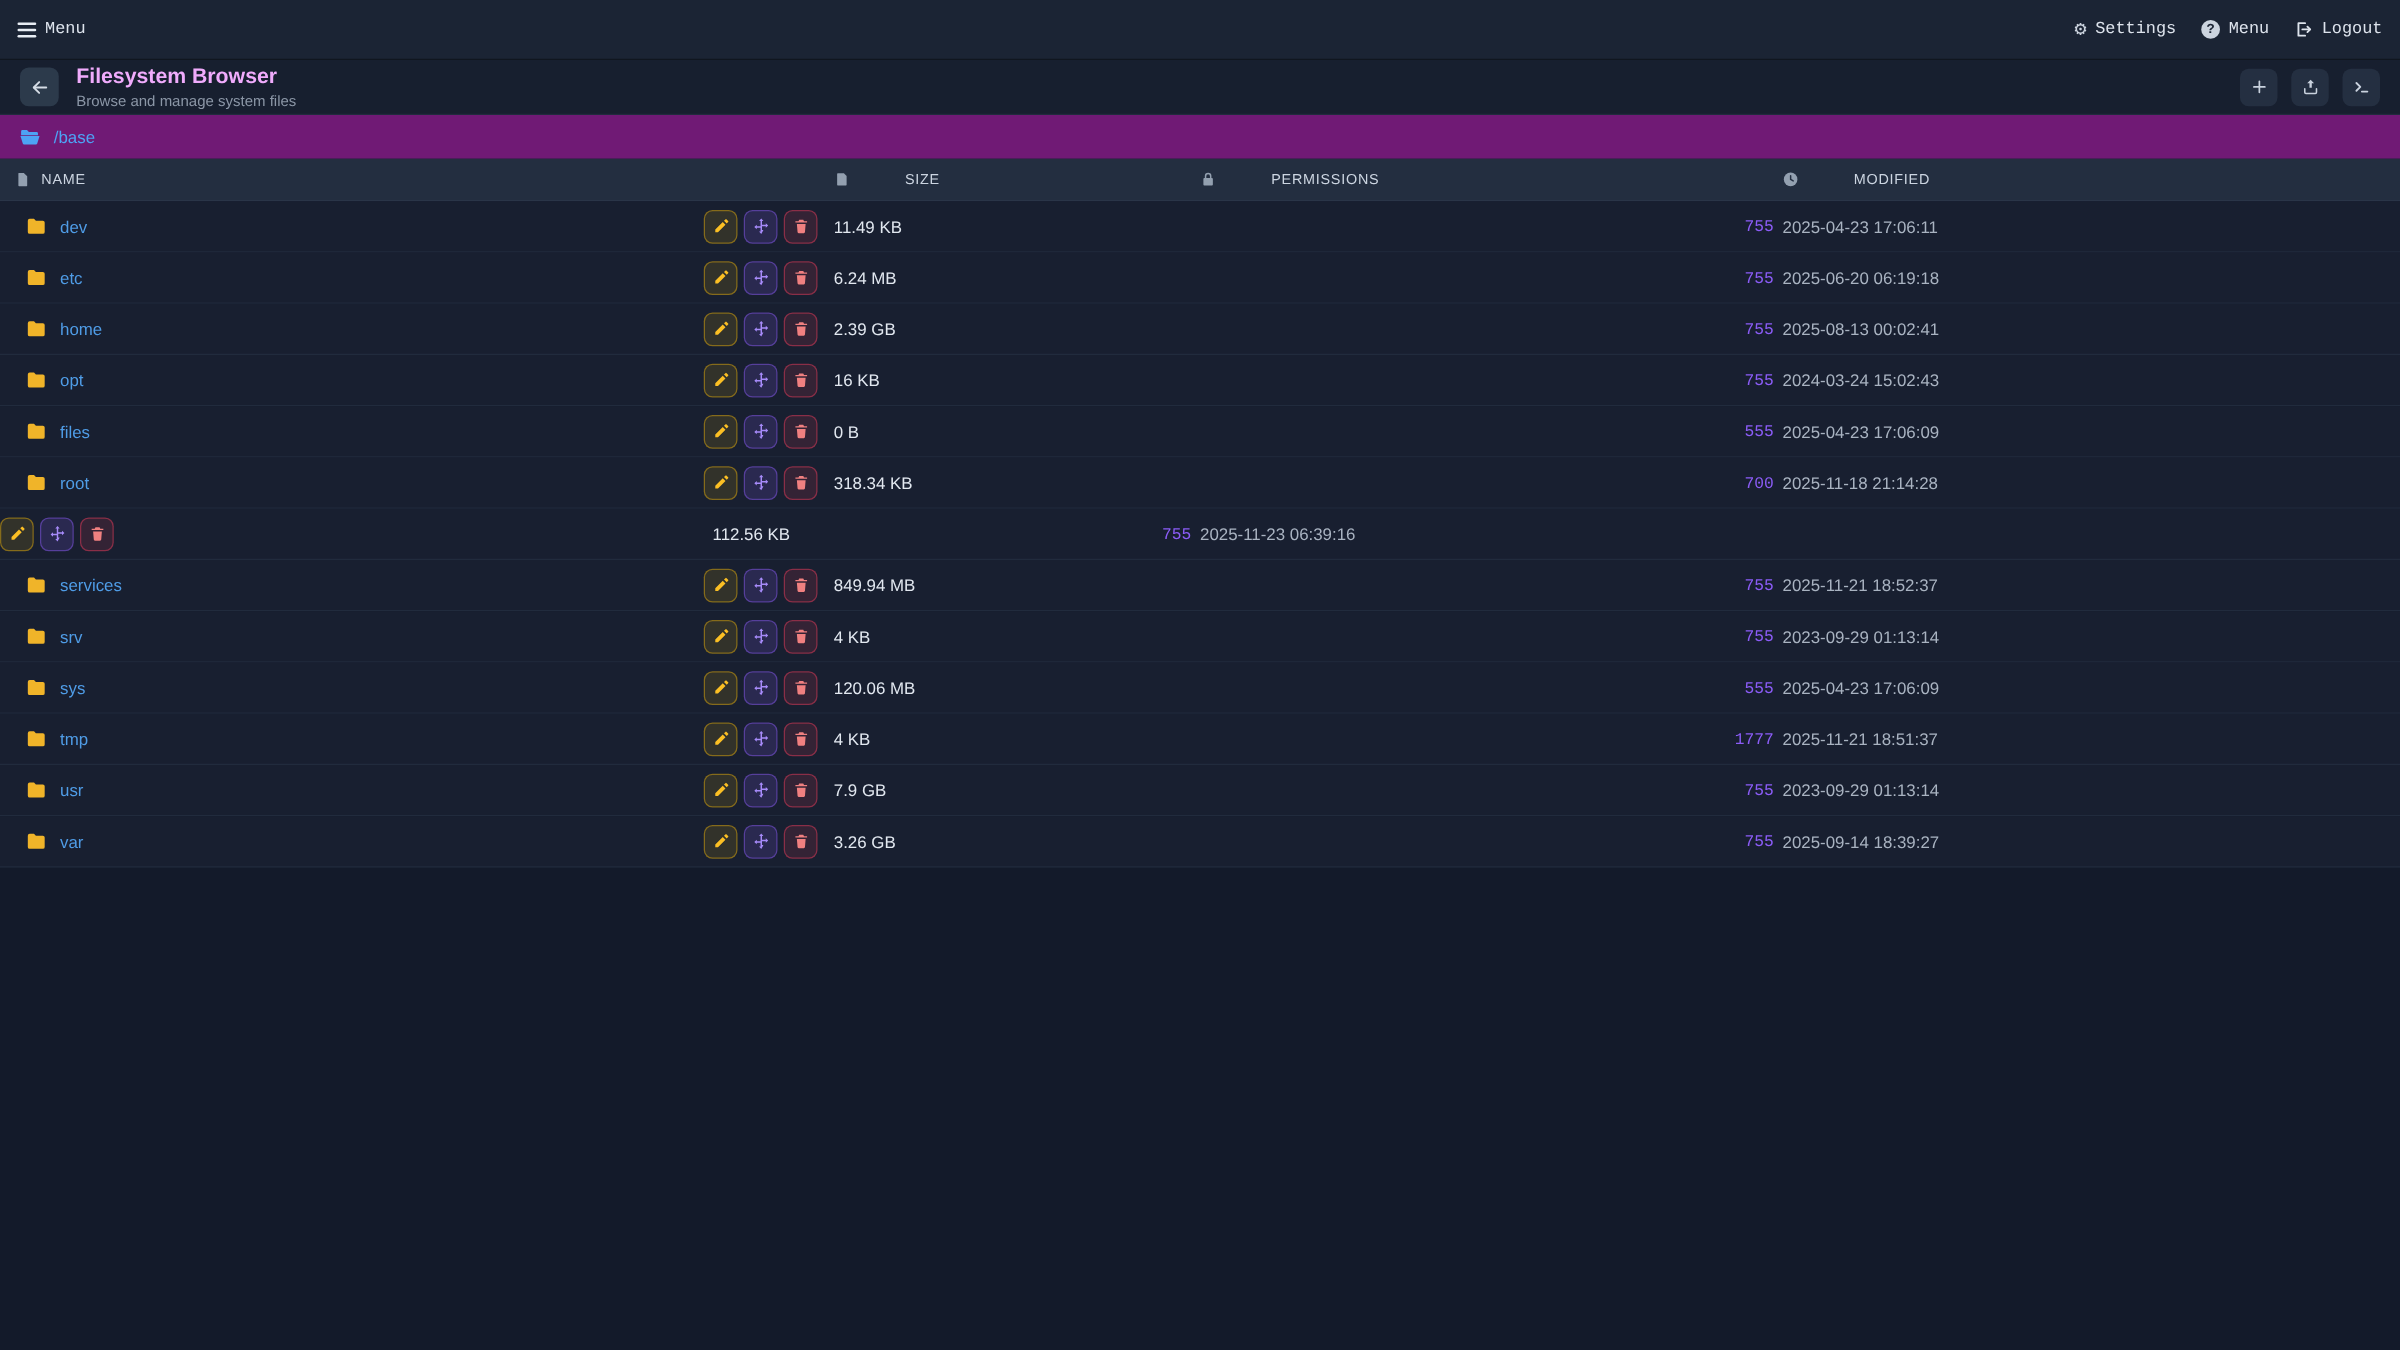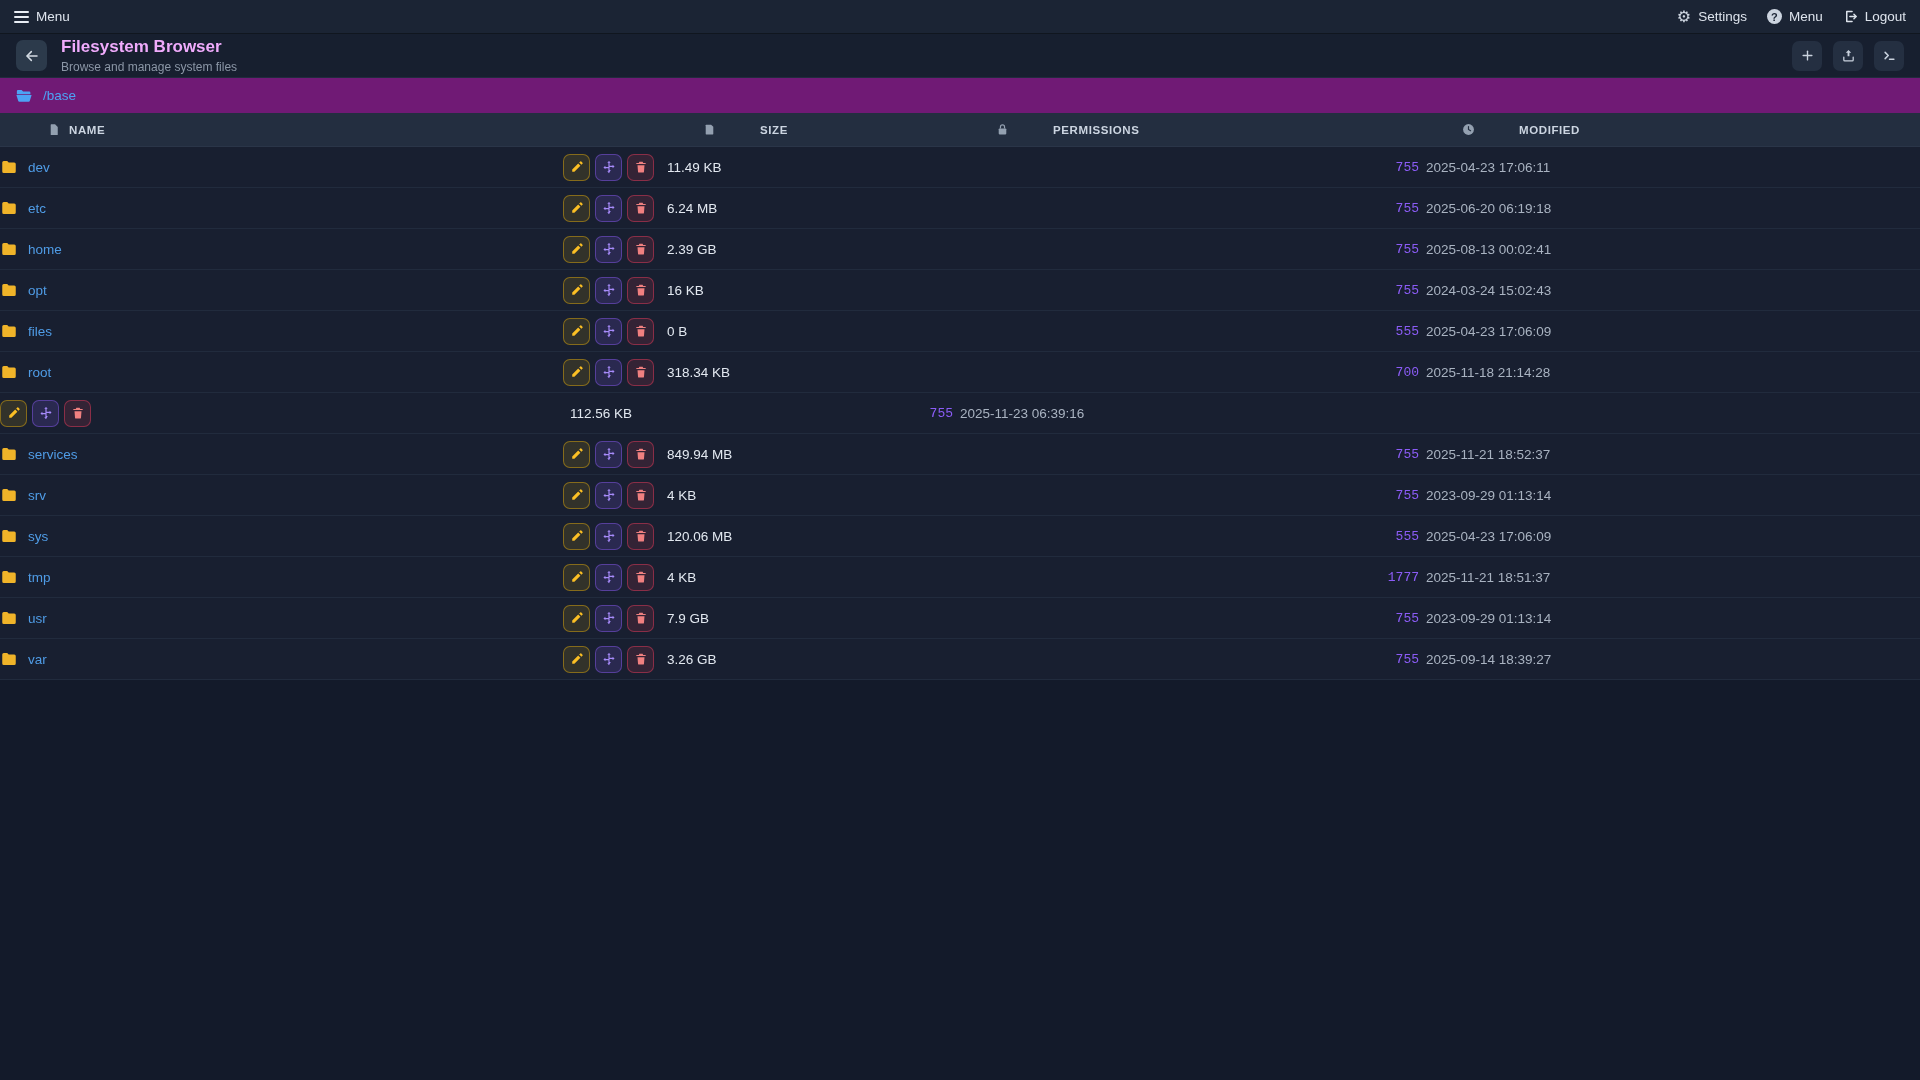"Menu" .topbar { font-family: none -> Liberation Mono, monospace; height: 34px -> 48px }
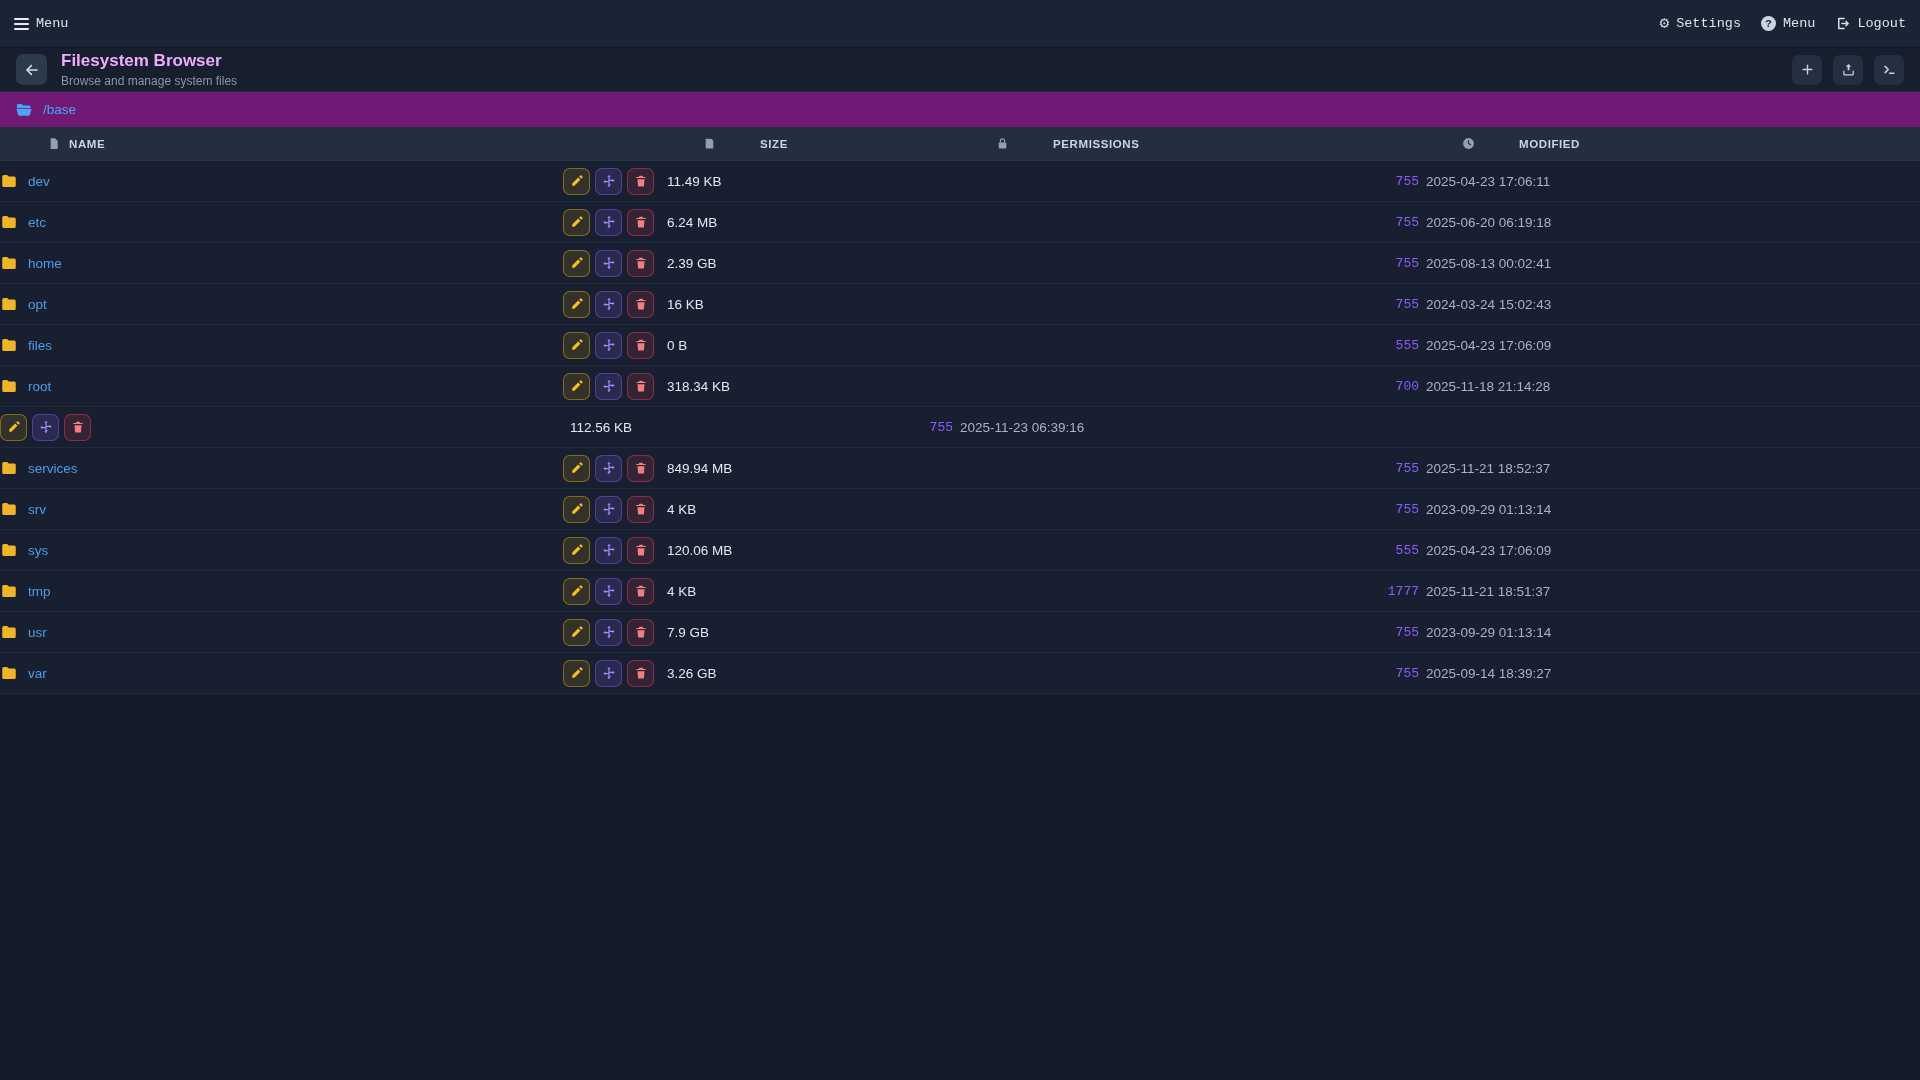"NAME" .th { font-weight: bold -> normal; margin-left: 36px -> none }
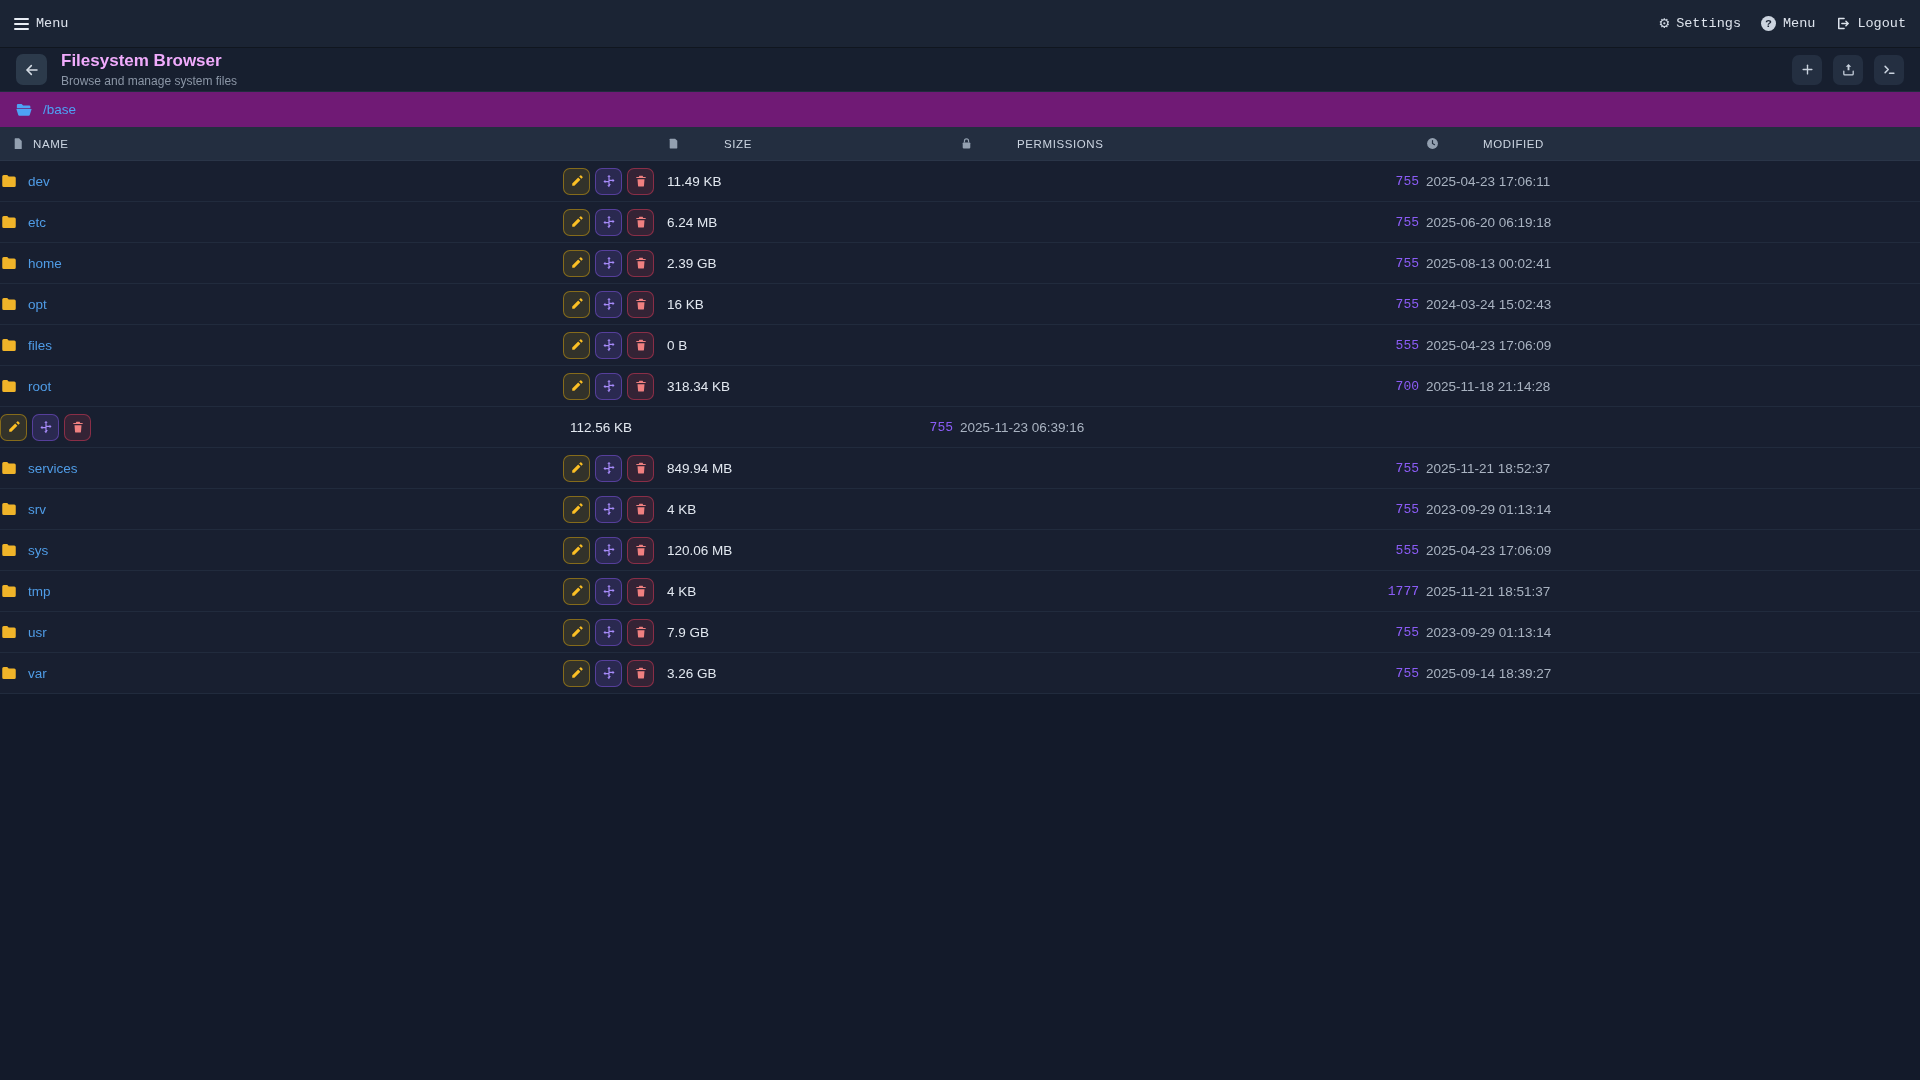"dev" .cell-name { padding-left: 0 -> 20px }
